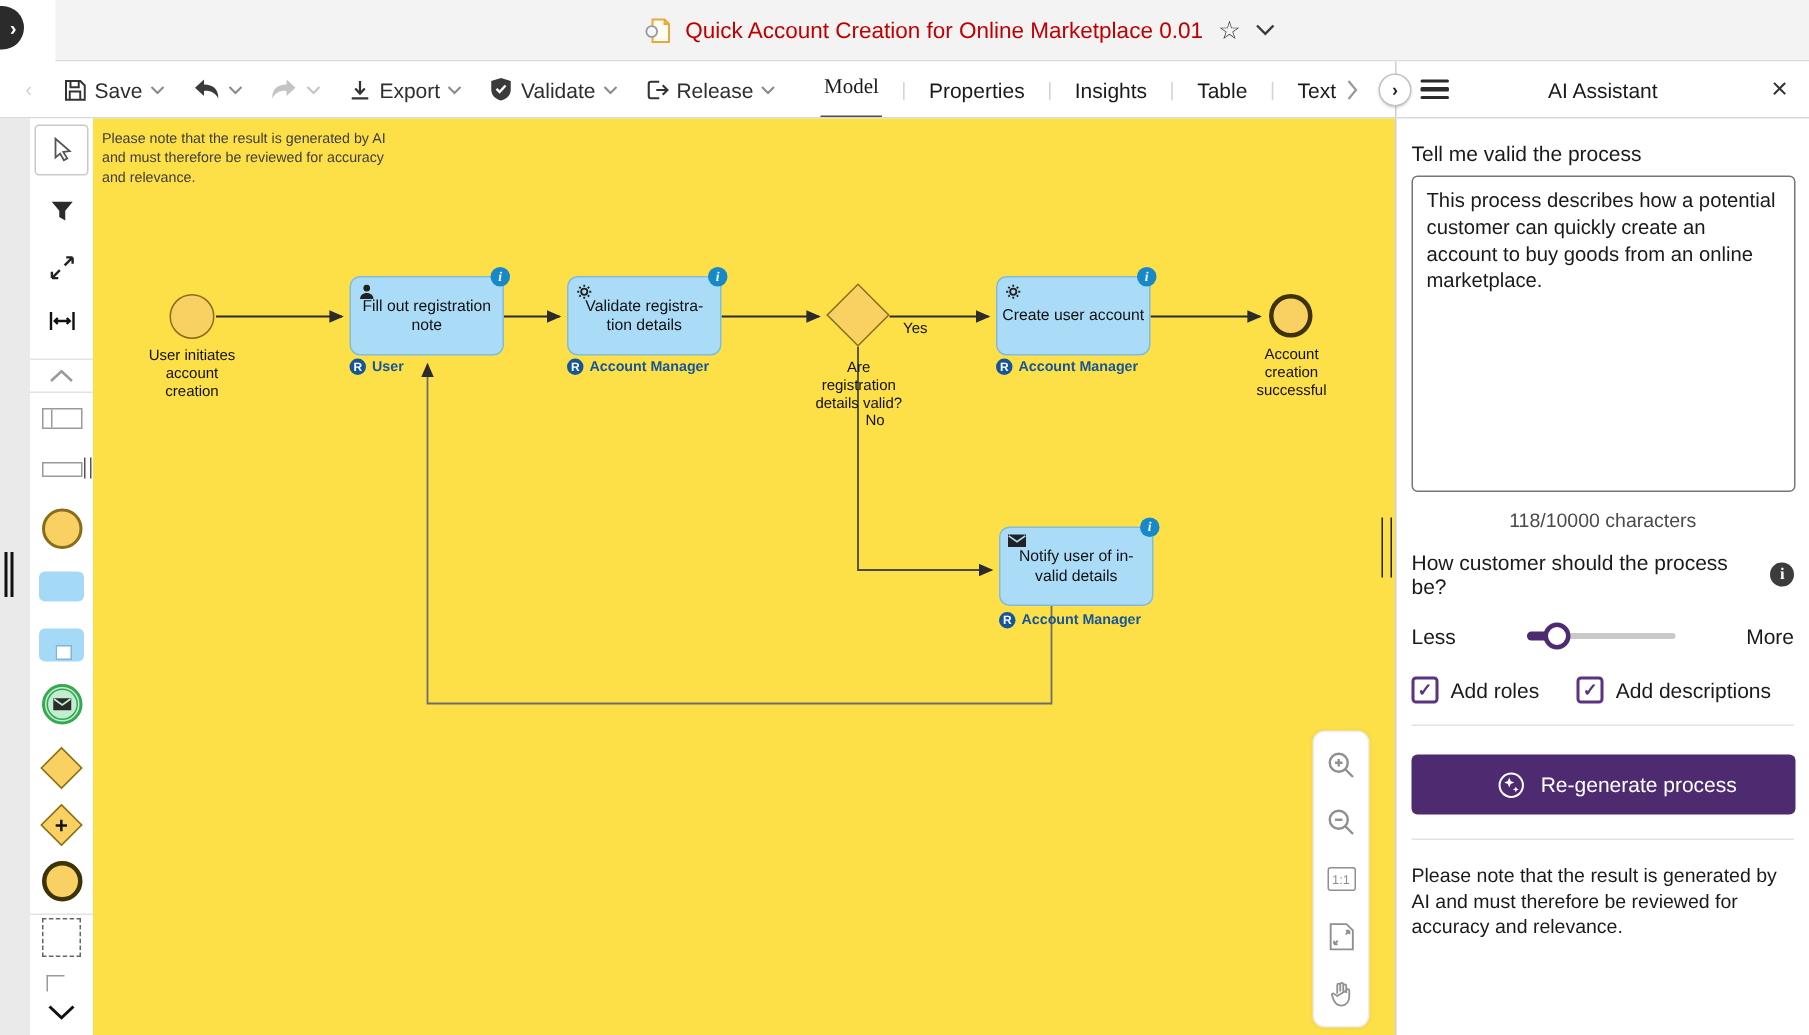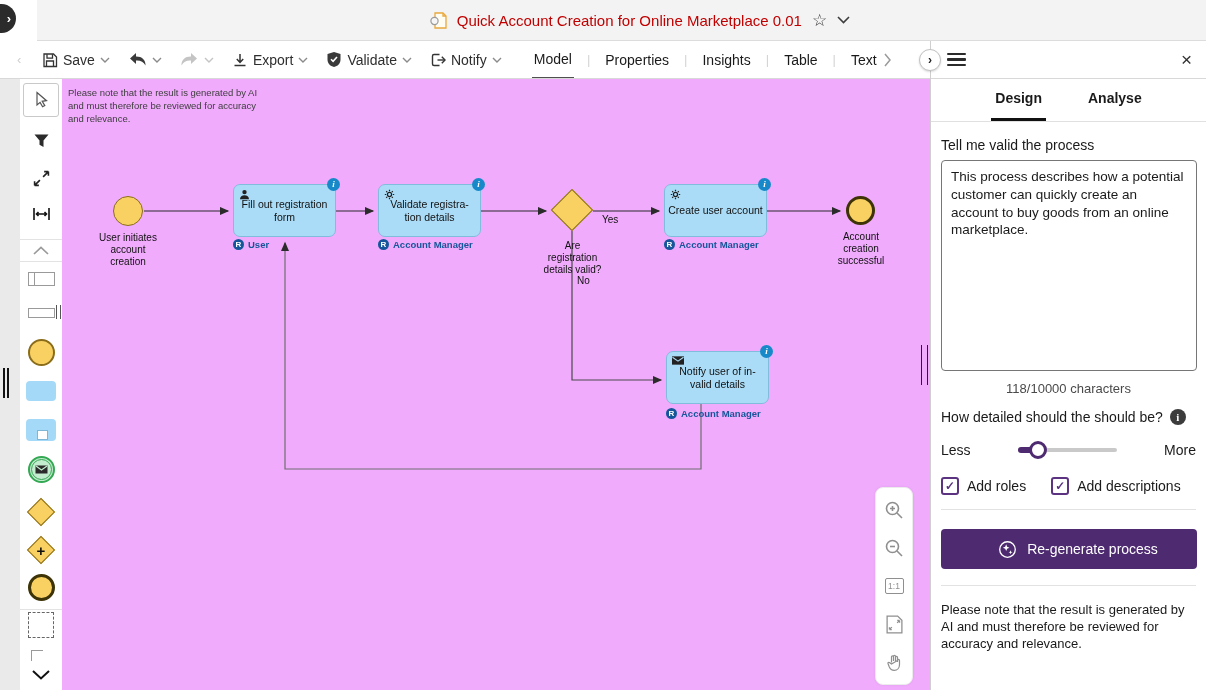"Notify" span { text: Notify -> Release }
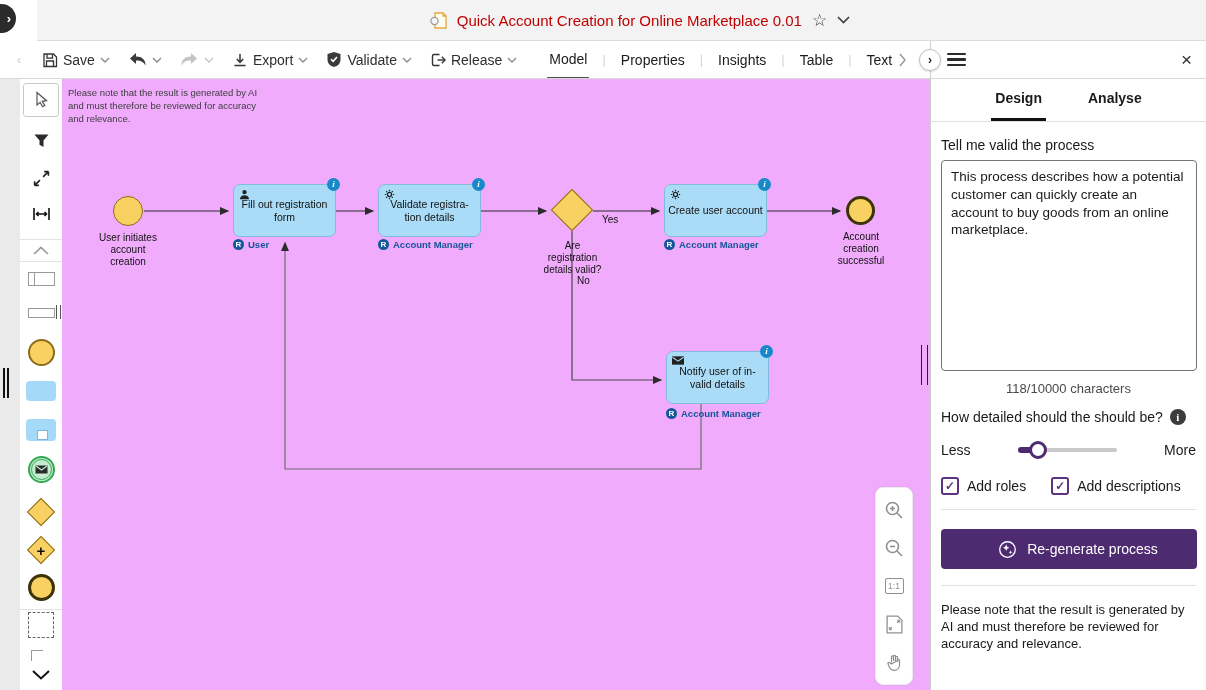"Model" .tb-tab.active { font-family: none -> Liberation Serif, serif }
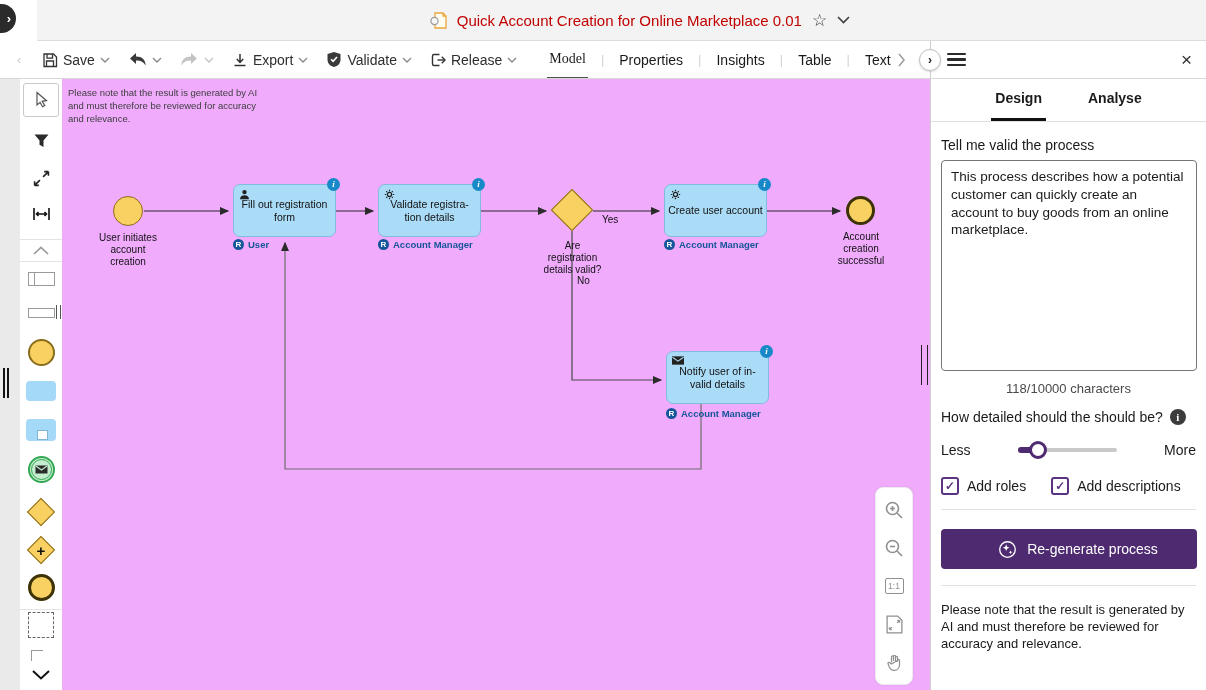"AI Assistant" div.panel-title { html: none -> <div>AI Assistant</div> }
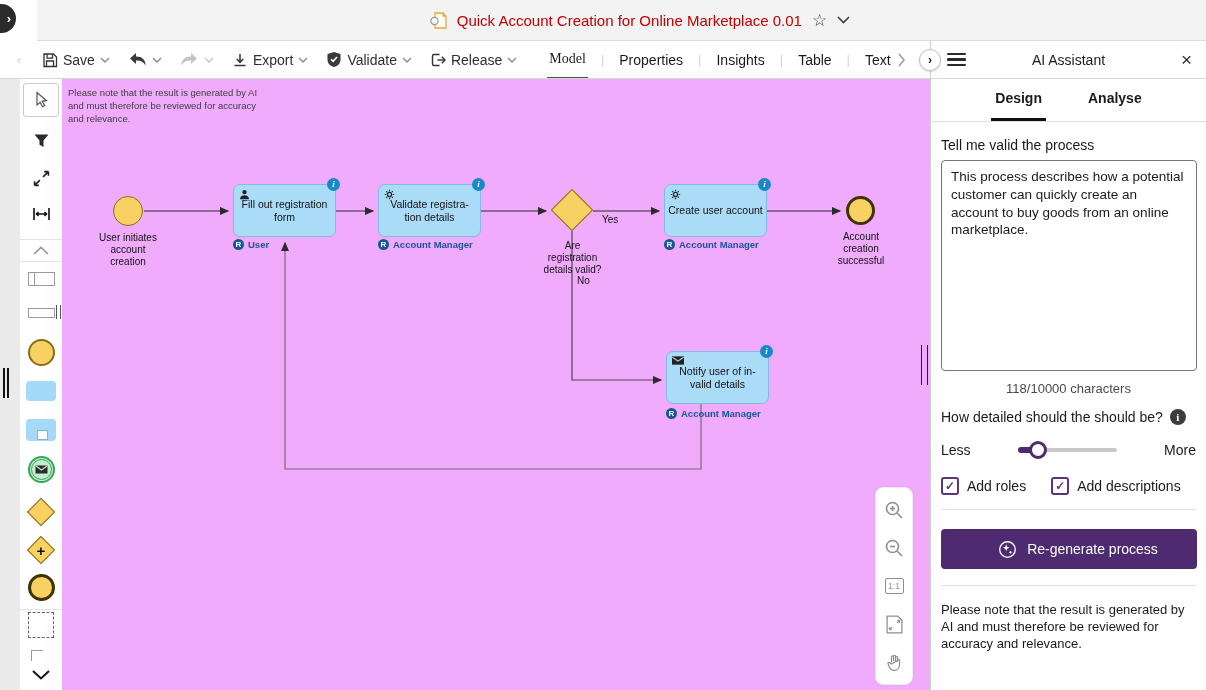"Please note that the result is generated by AI" .canvas { background: #f0abfc -> #fde047 }
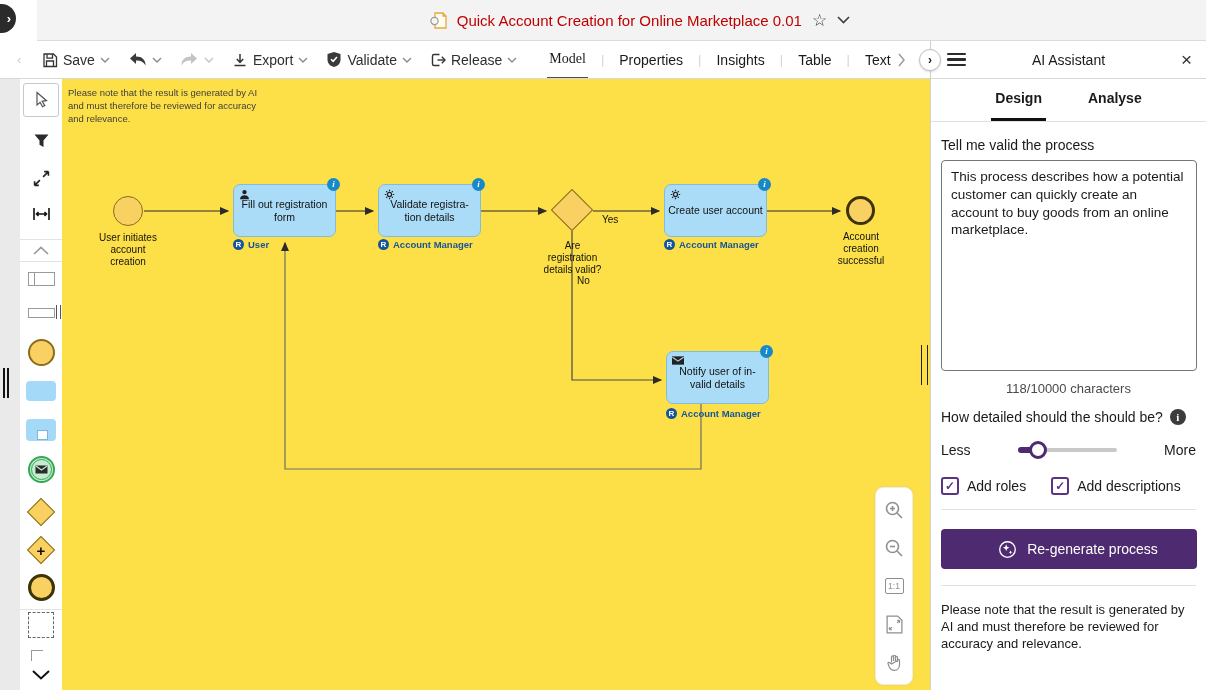"Design" div.panel-tabs { html: <div> <div>Design</div> <div>Analyse</div> </div> -> none }
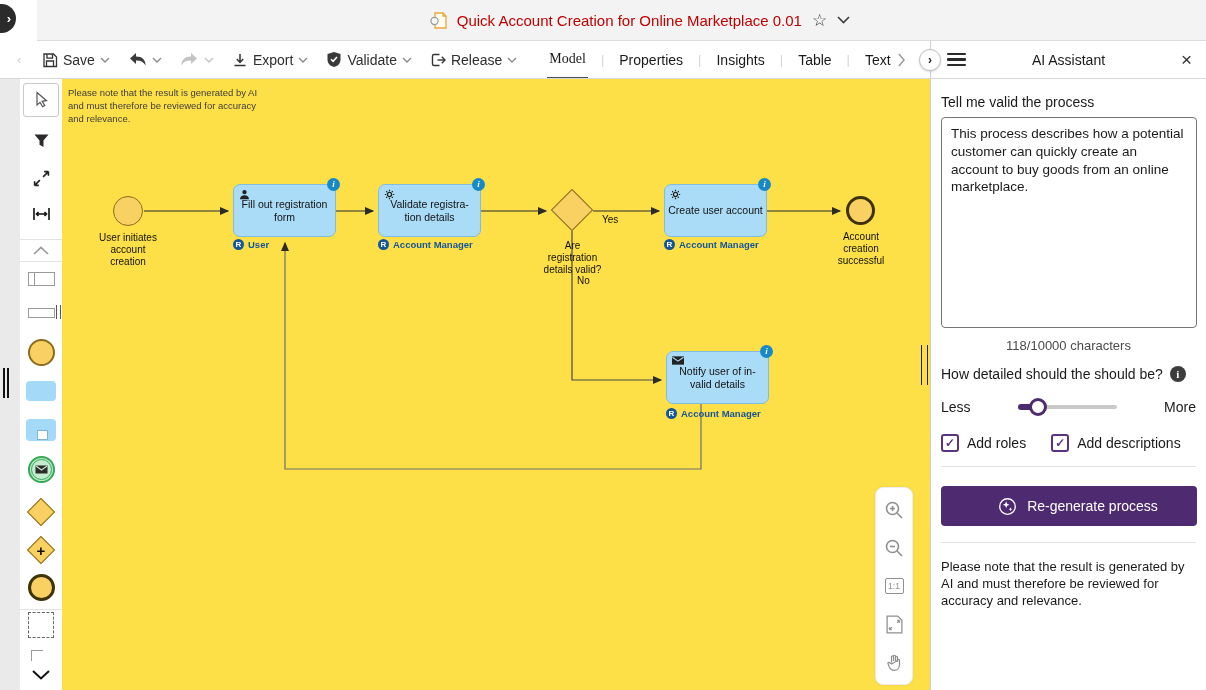"Fill out registration" span { text: form -> note }
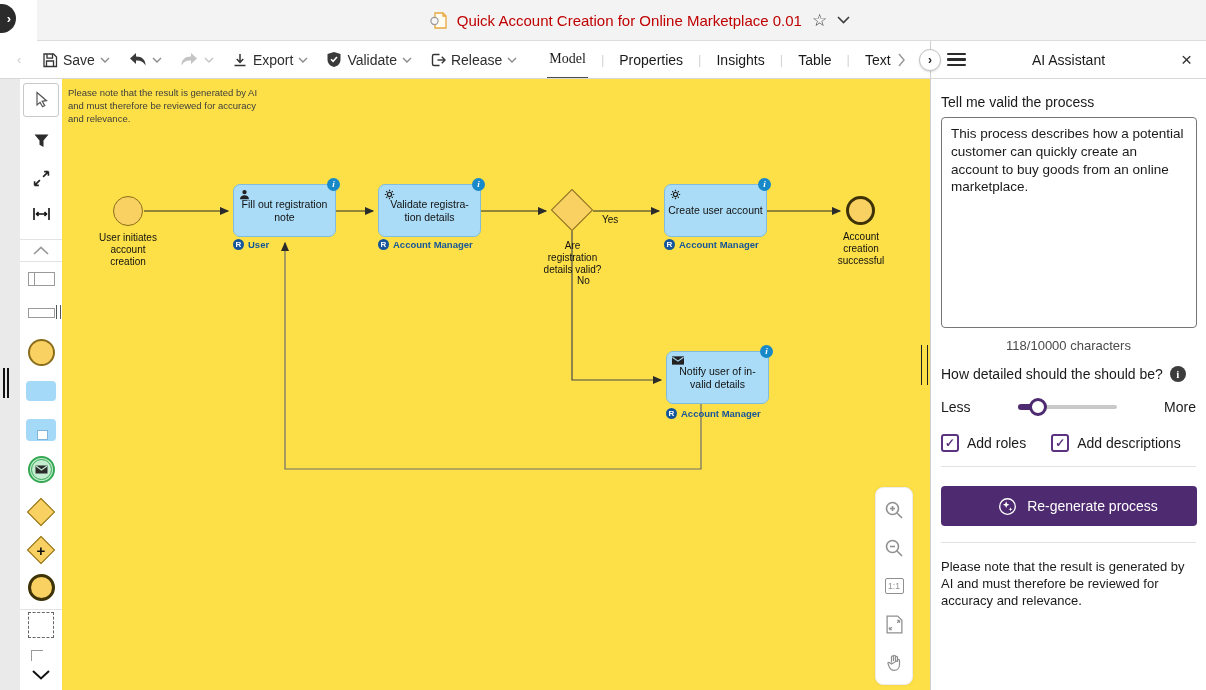"How detailed should the should" span { text: detailed should the should -> customer should the process }
